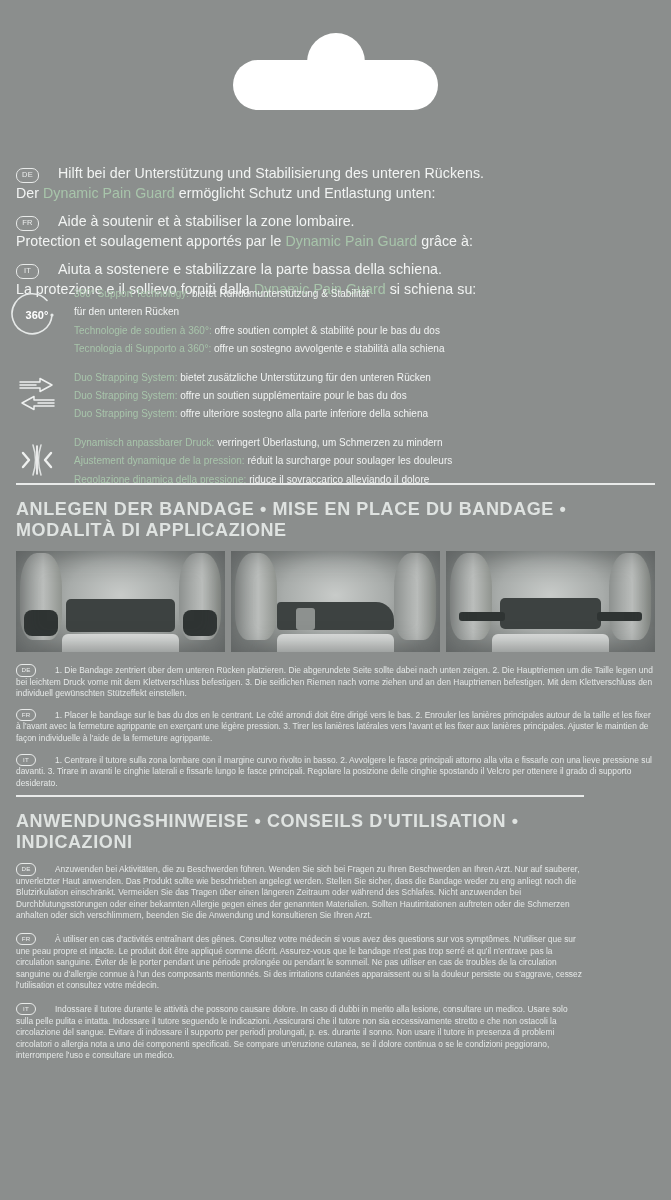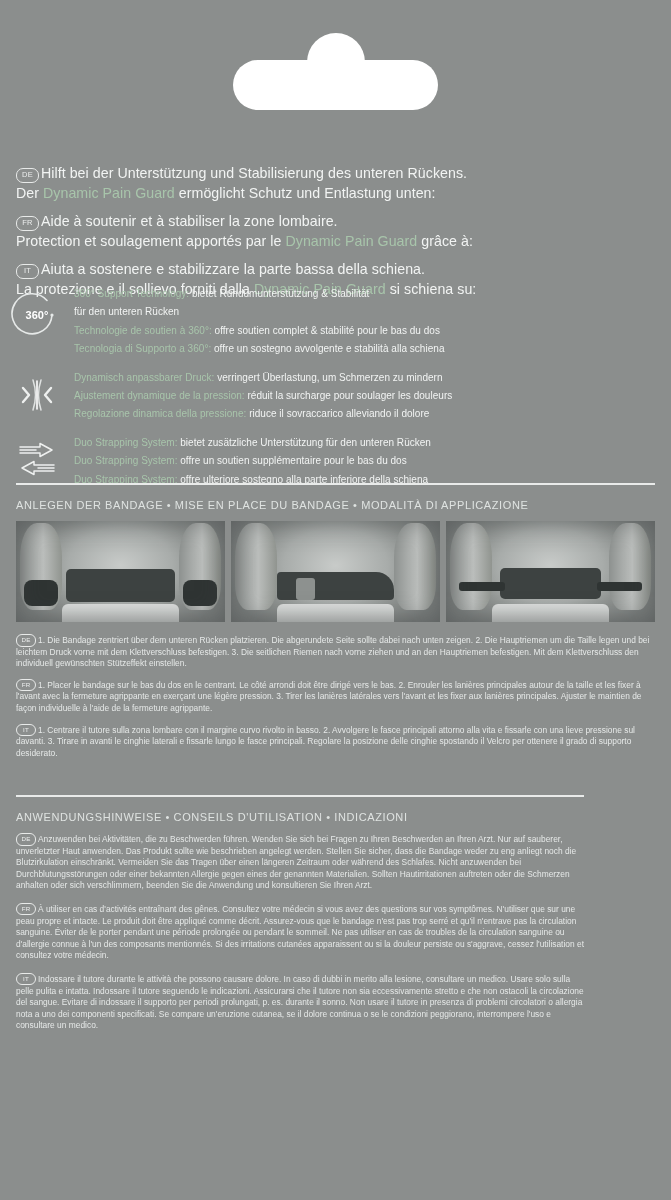"DE" .lang-badge { margin-right: 2px -> 19px }
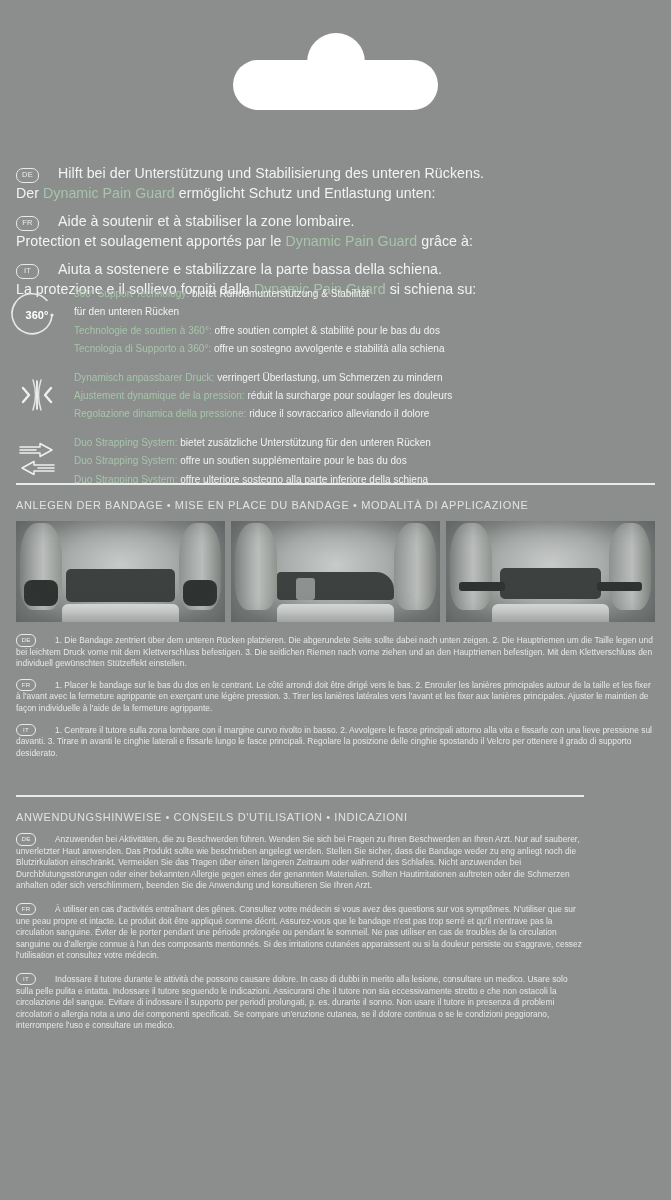"Dynamisch anpassbarer Druck: verringert" div.feature { order: before "Duo Strapping System: bietet zusätzliche" -> after "Duo Strapping System: bietet zusätzliche" }
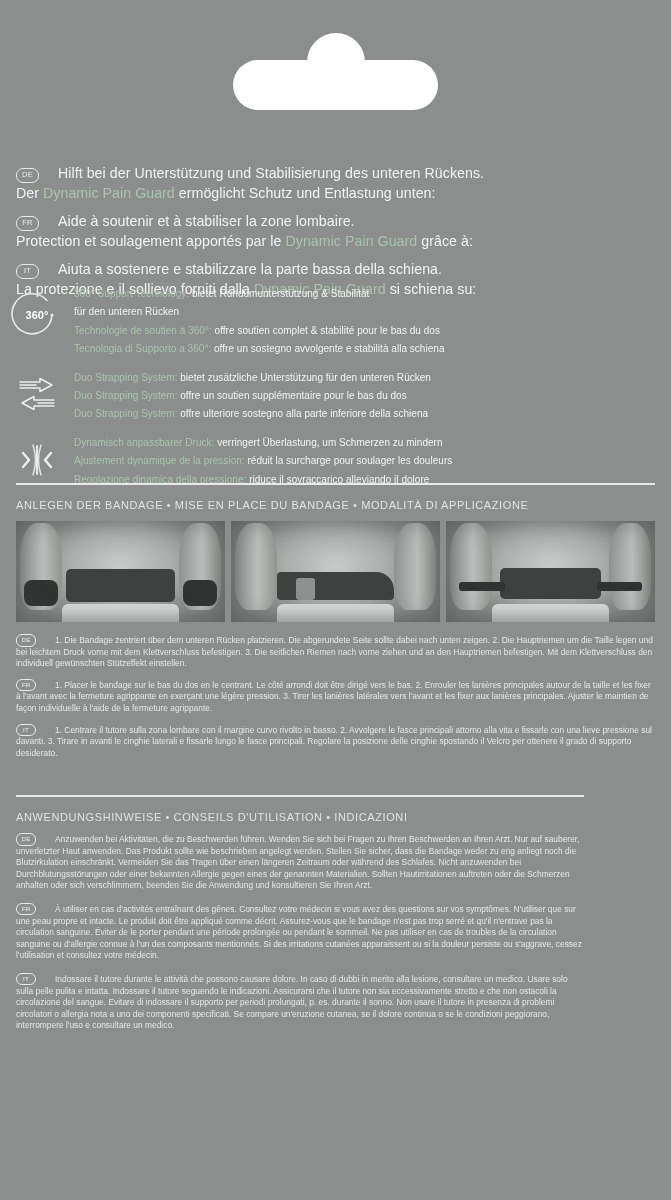"ANLEGEN DER BANDAGE • MISE" .sect-head { font-size: 11px -> 18px; font-weight: 400 -> 700 }
